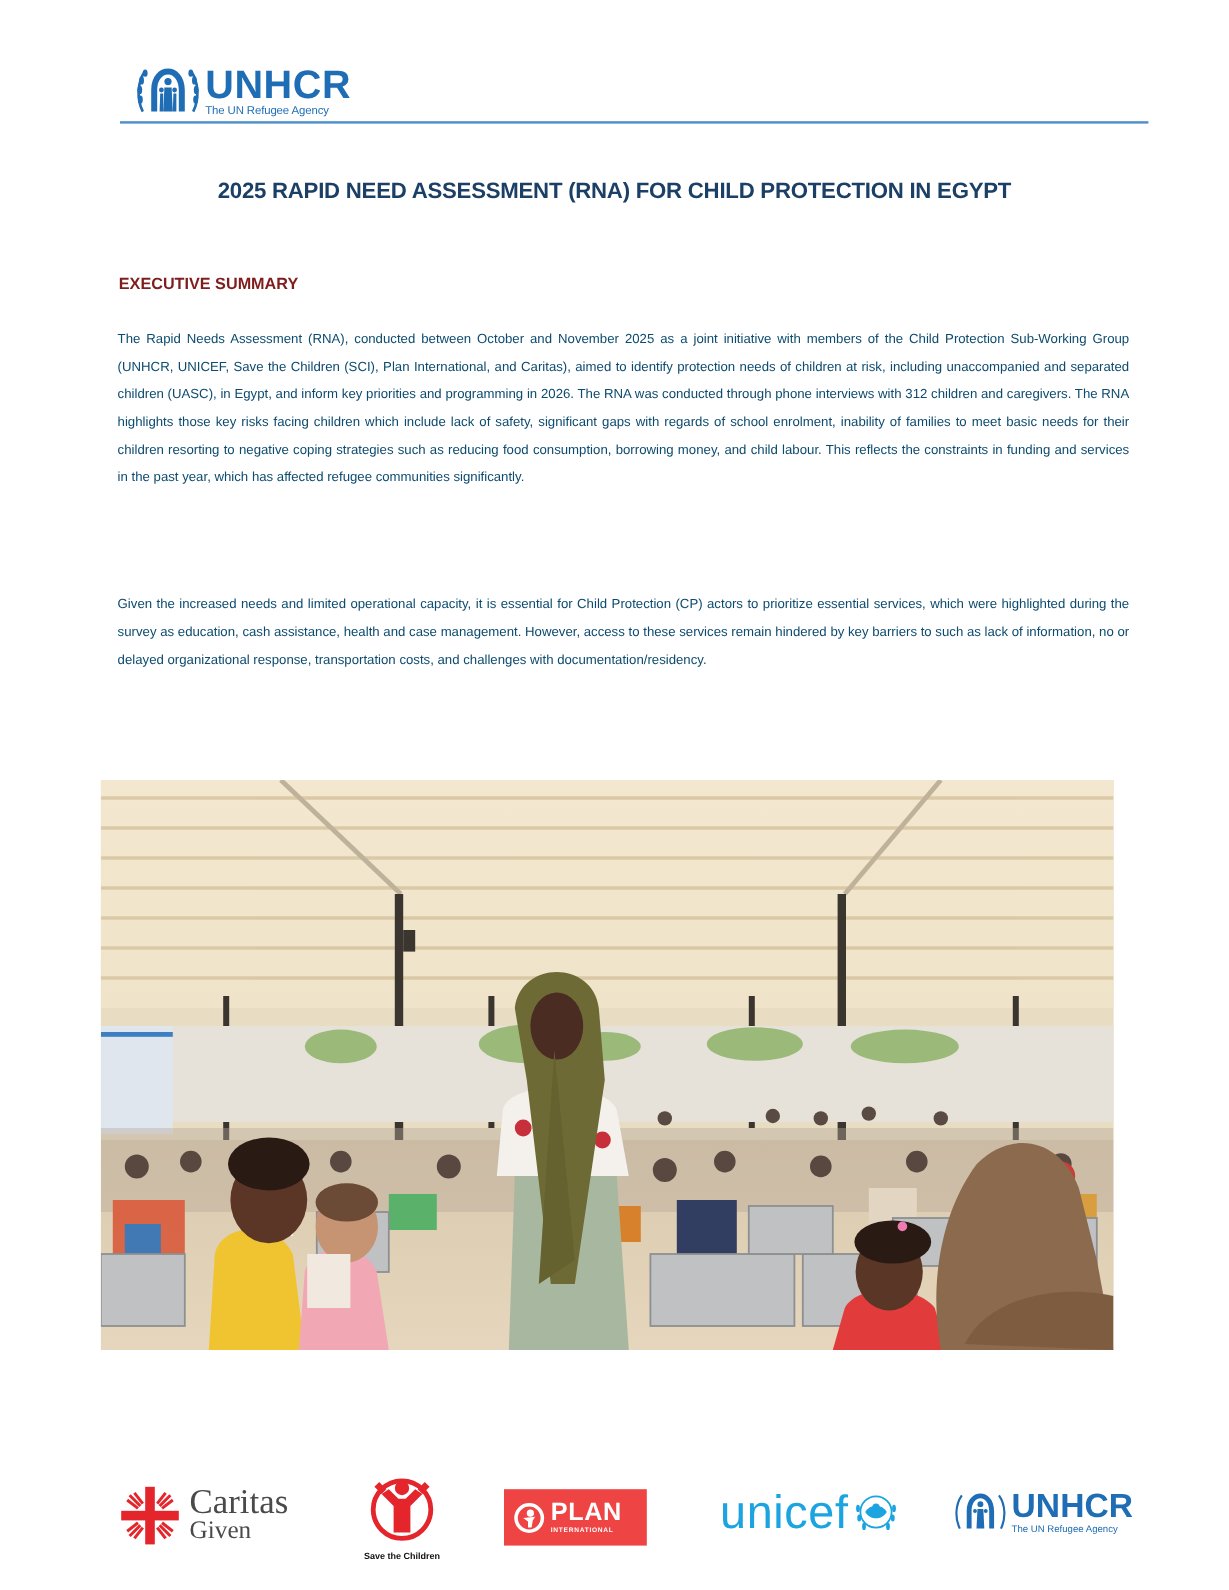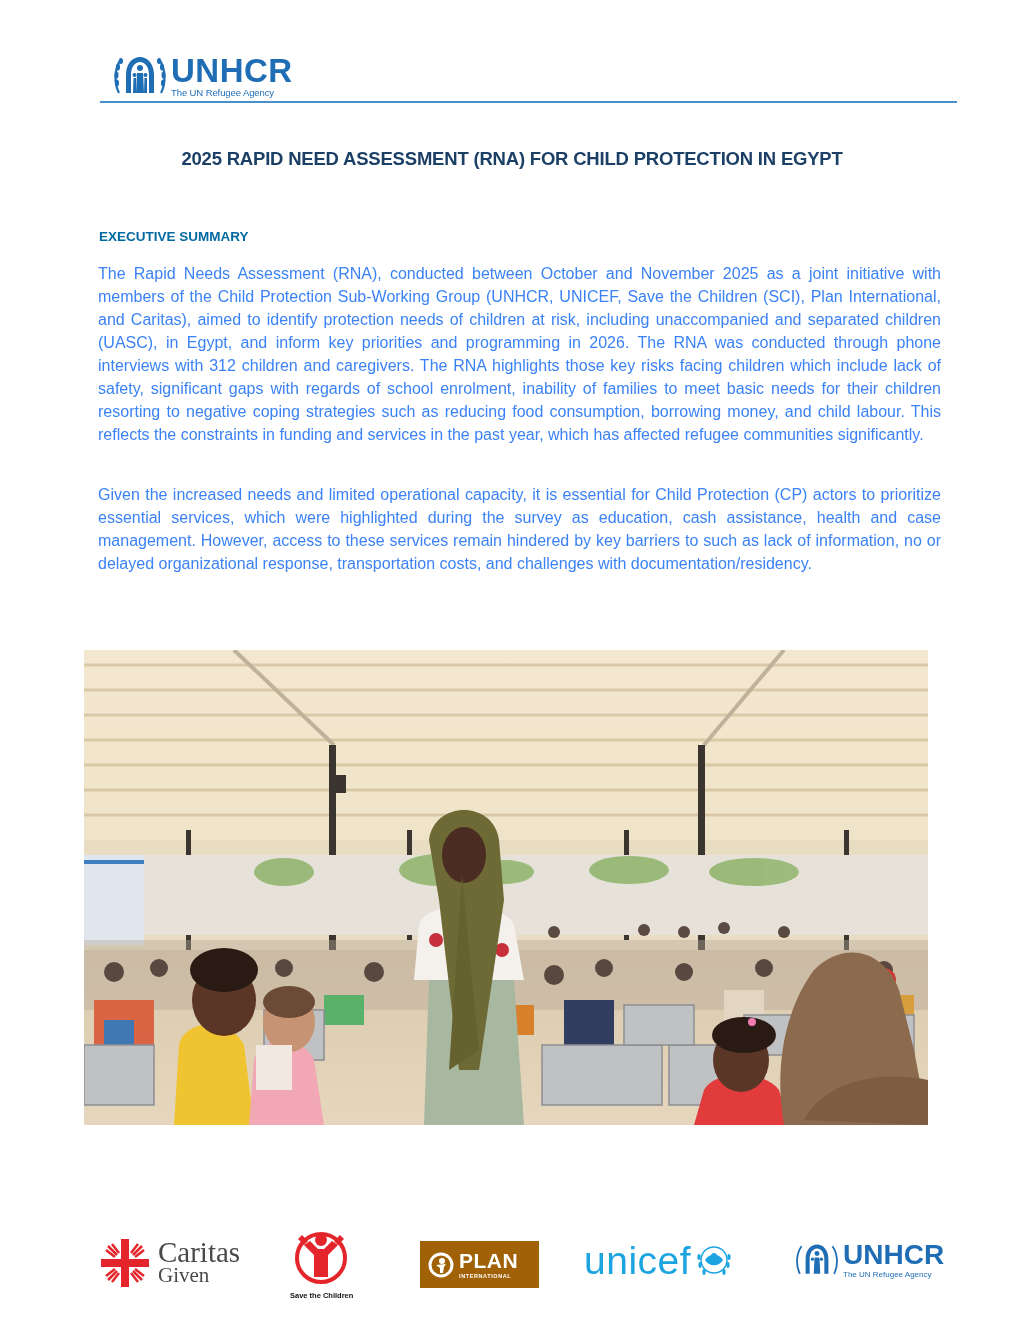"EXECUTIVE SUMMARY" .section-heading { color: #0369a1 -> #7f1d1d }
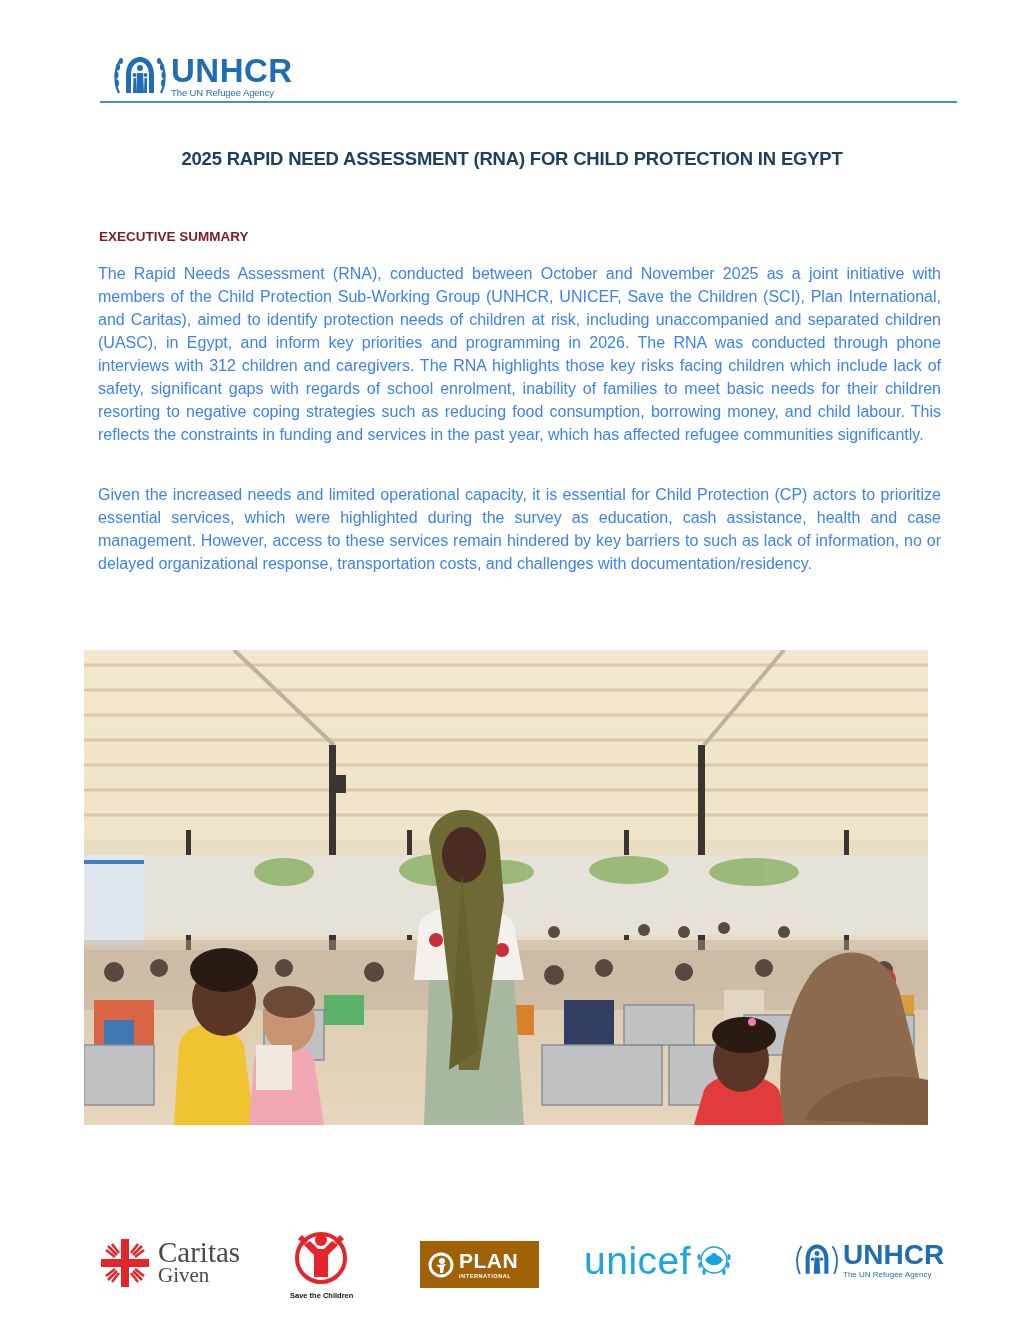"The Rapid Needs Assessment (RNA)," .para { color: #3b82f6 -> #0c4a6e; font-size: 16px -> 11px; margin-top: none -> 10px }
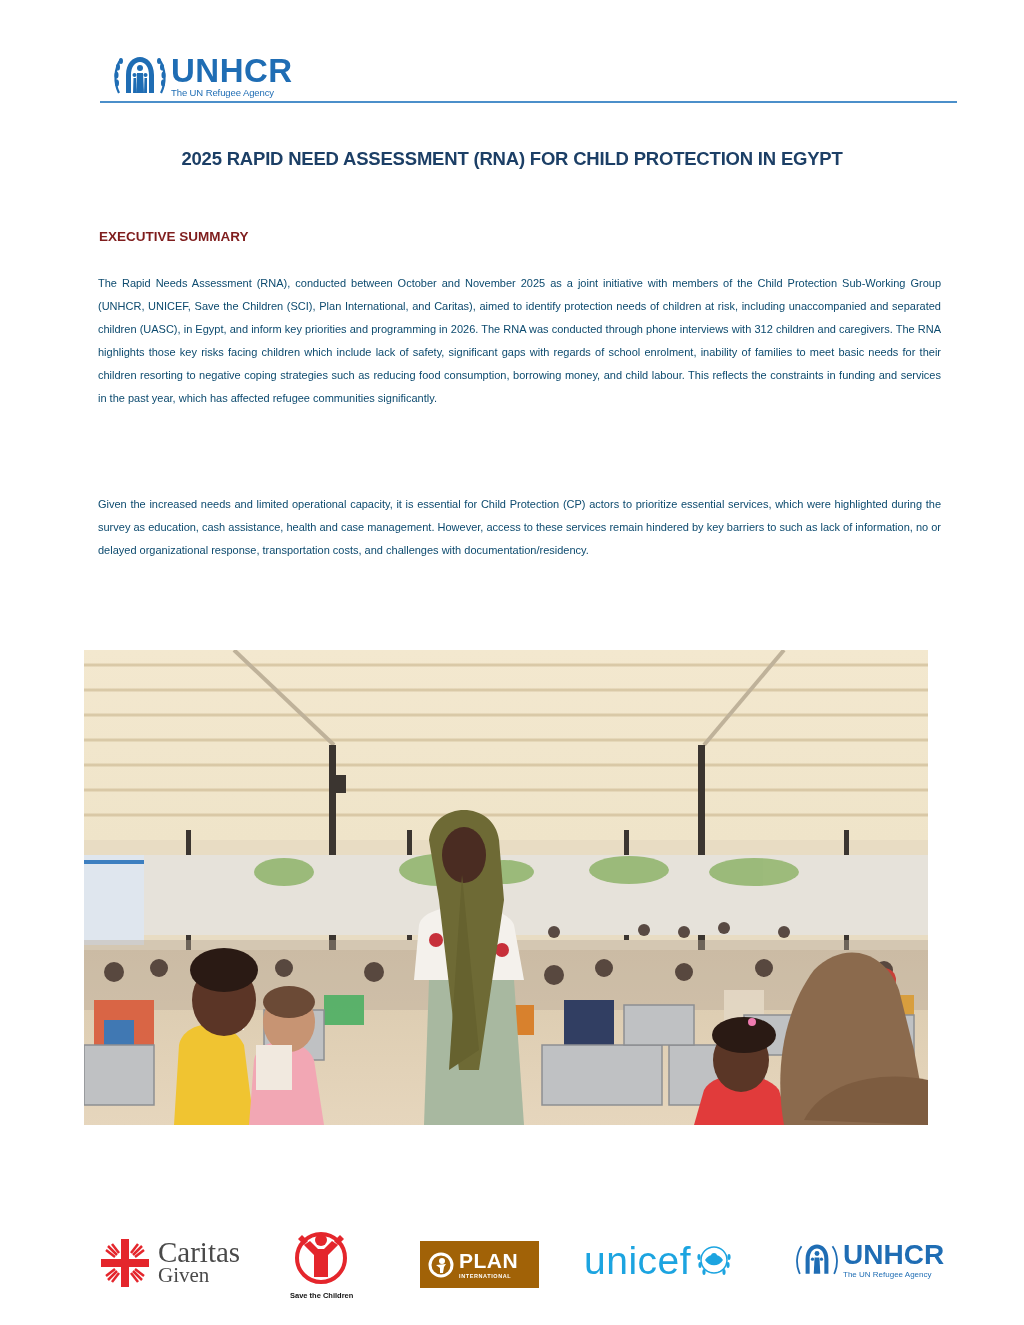"PLAN" .plan { background: #a16207 -> #ef4444 }
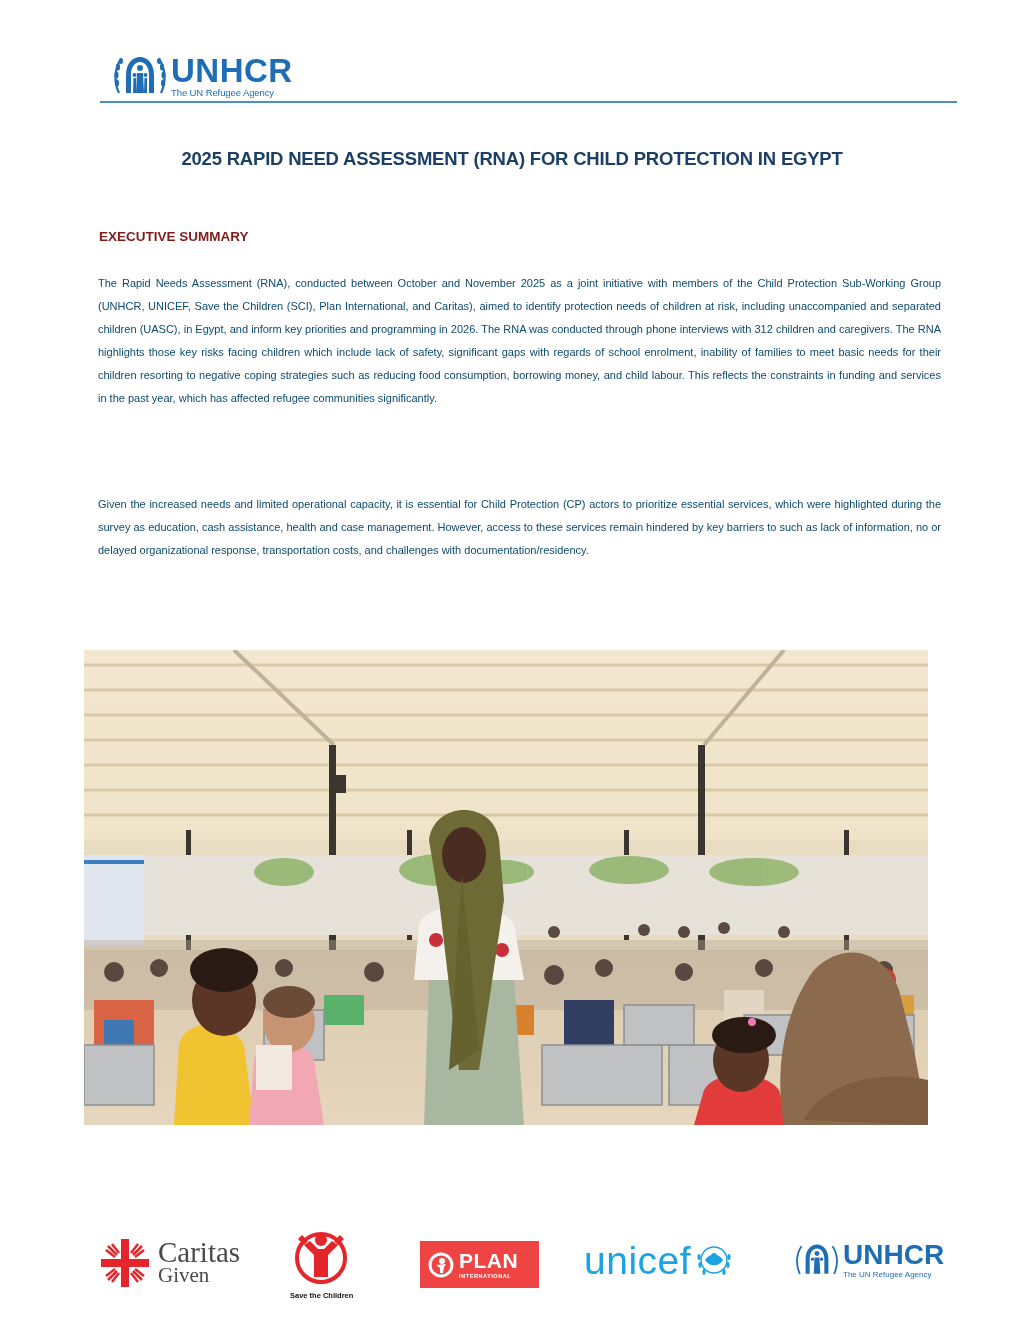"unicef" .unicef { left: 584px -> 600px }
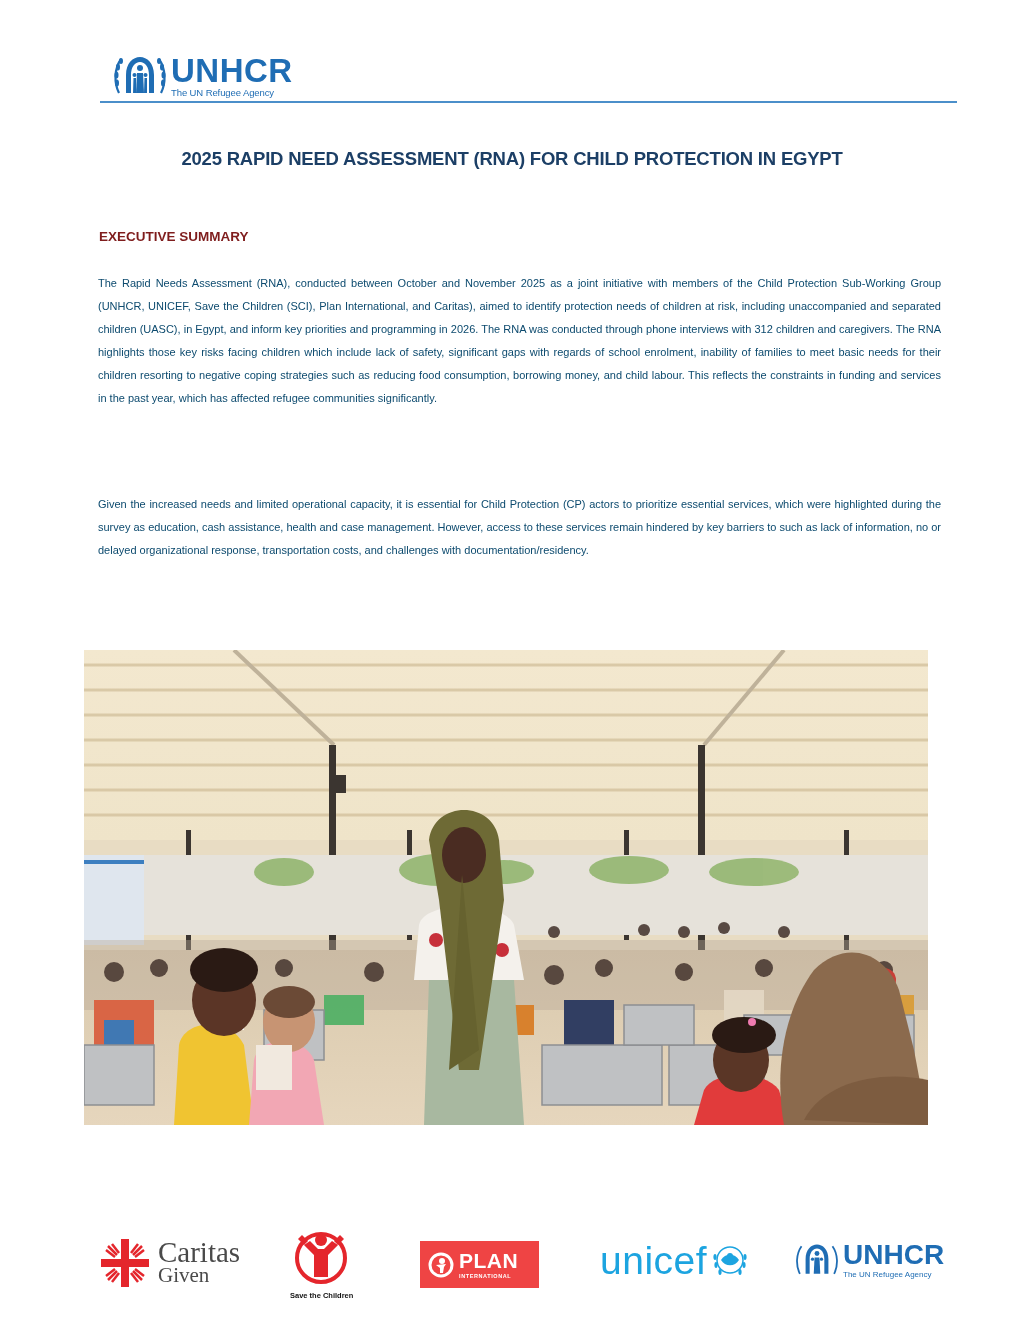"Save the Children" .stc { text-align: left -> center }
